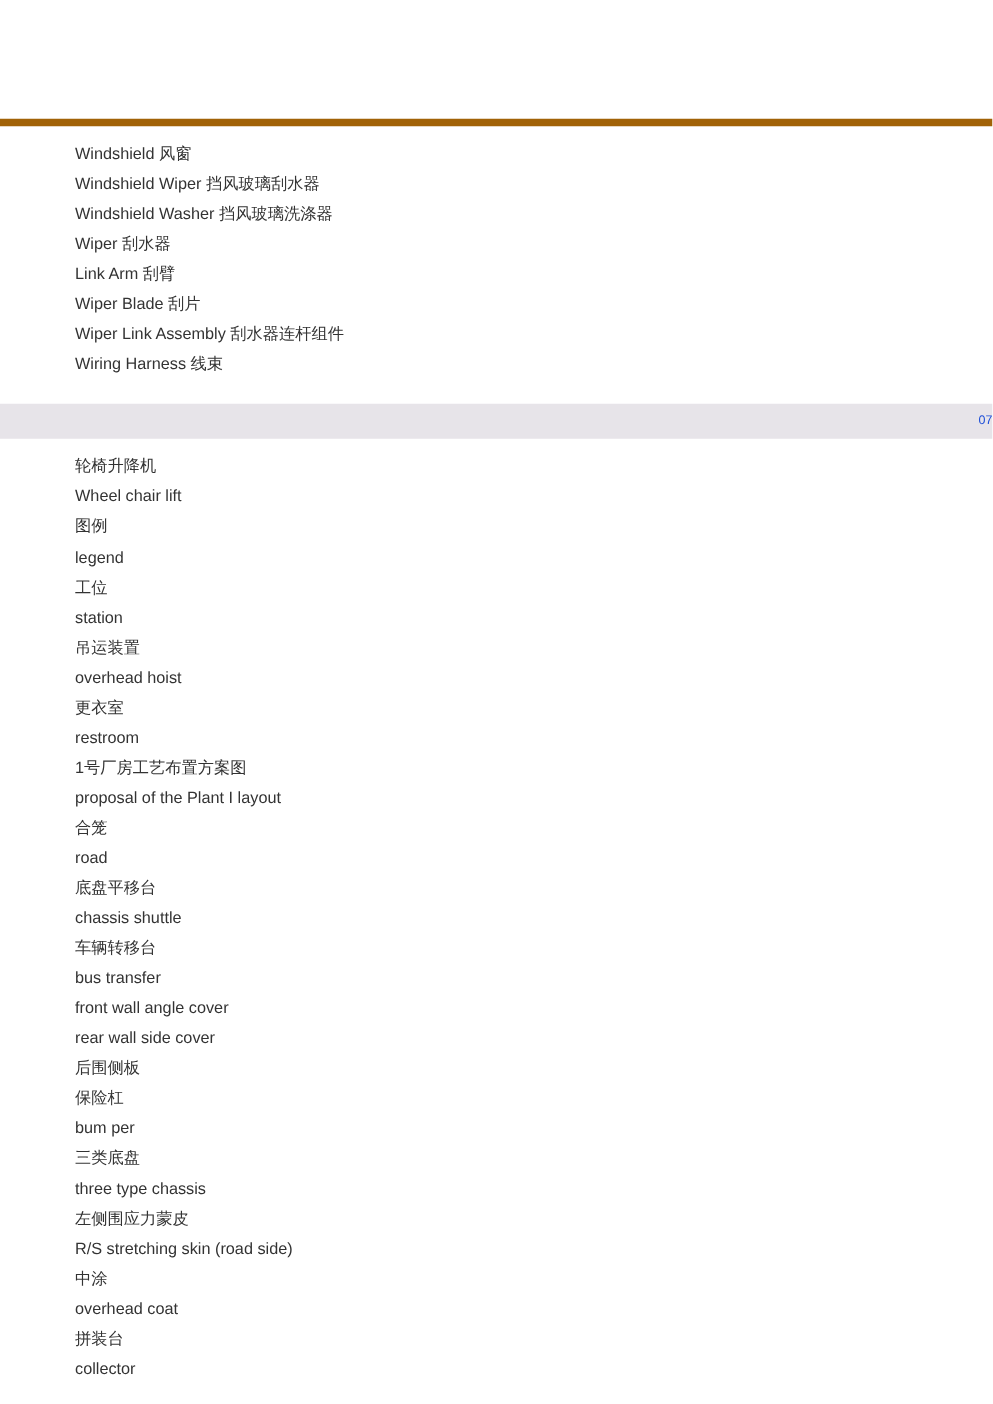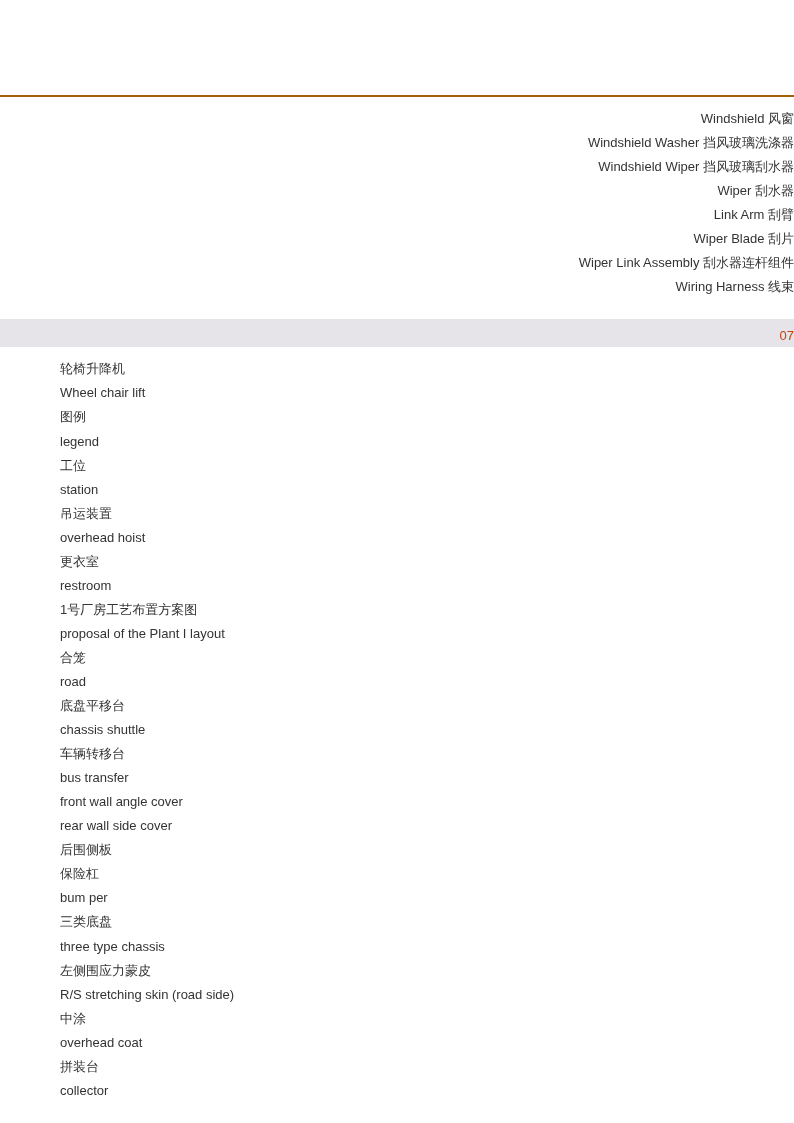"Windshield 风窗" .section-top { border-top: 2px solid #a16207 -> 6px solid #a16207; text-align: right -> none }
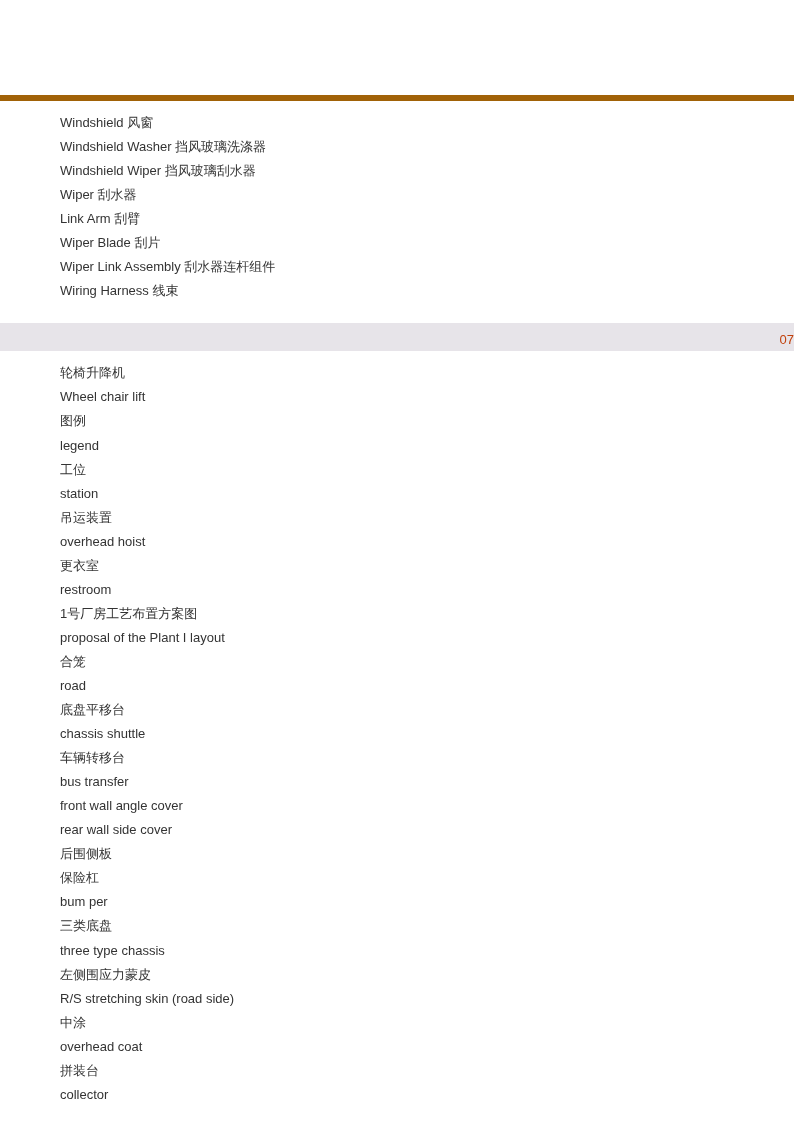"Windshield Washer 挡风玻璃洗涤器" div.line { order: before "Windshield Wiper 挡风玻璃刮水器" -> after "Windshield Wiper 挡风玻璃刮水器" }
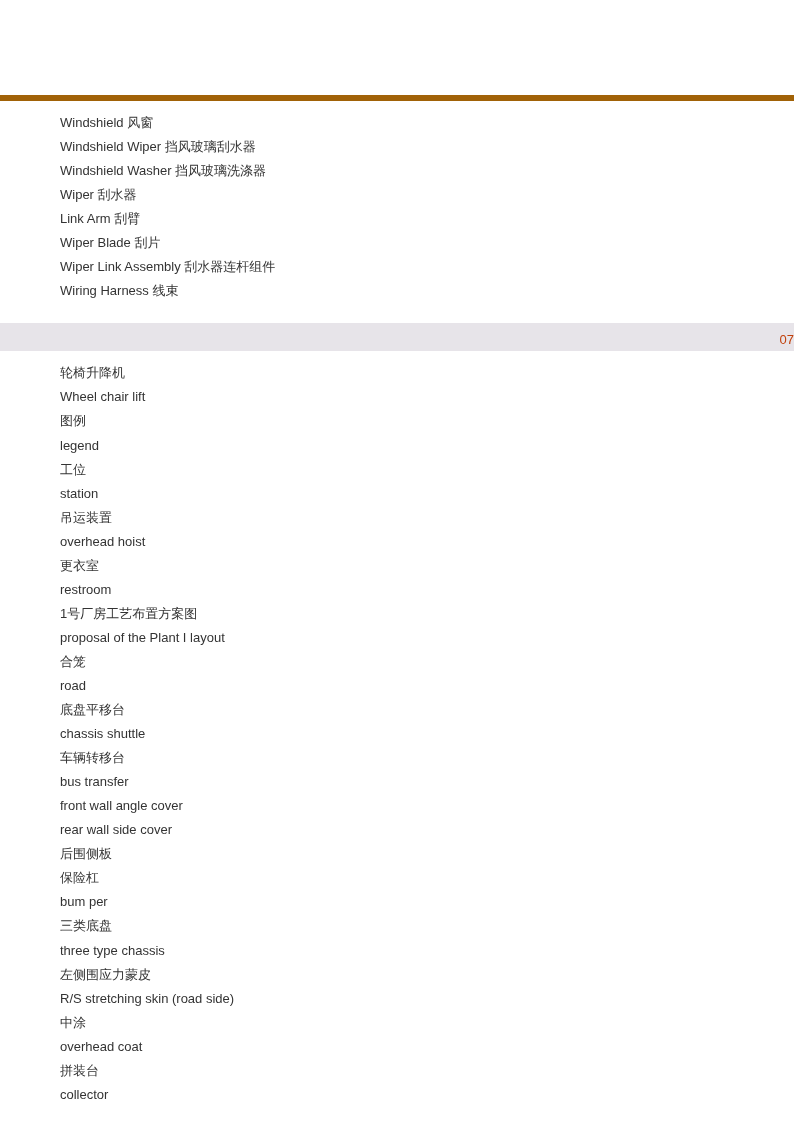"07" .divider-bar .page-num { color: #c2410c -> #1d4ed8; font-size: 13px -> 10px }
